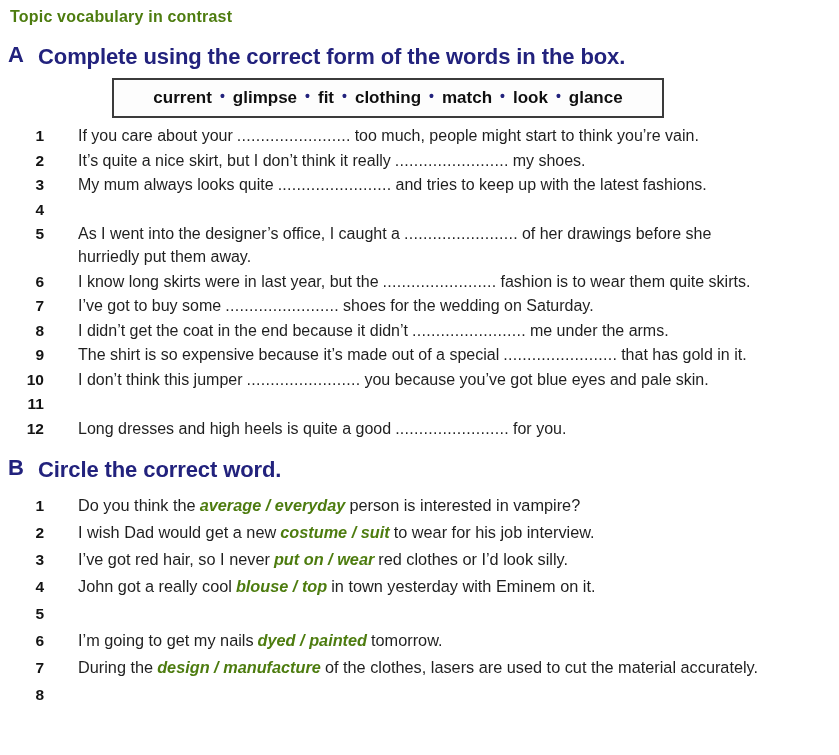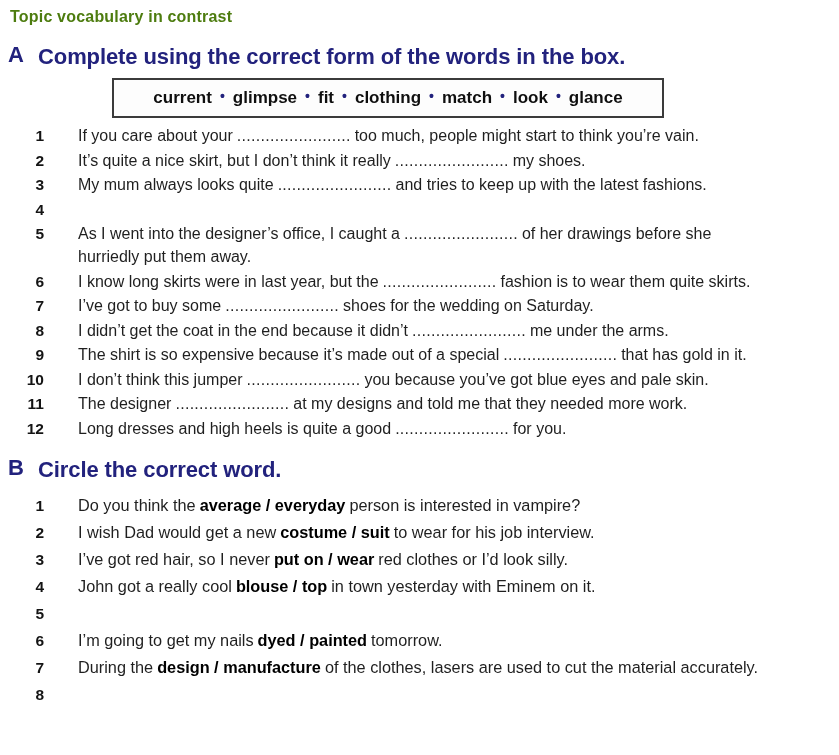"The designer ........................ at" div.text { html: <div> <div><span>The designer</span><span>........................</span><span>at my designs and told me that they needed more work.</span></div> </div> -> none }
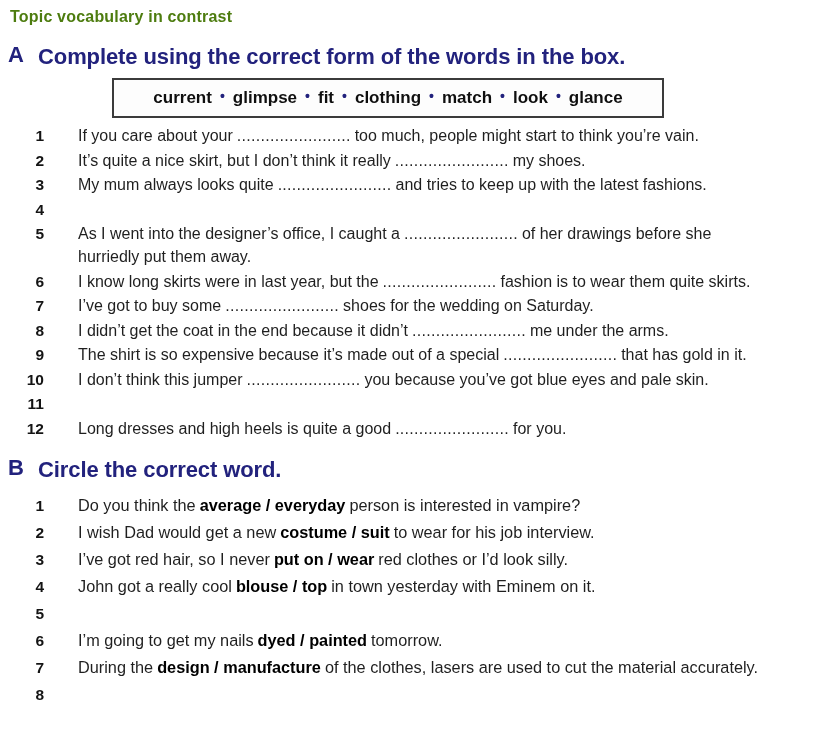"average / everyday" .choice { color: #000000 -> #4d7c0f; font-style: none -> italic }
